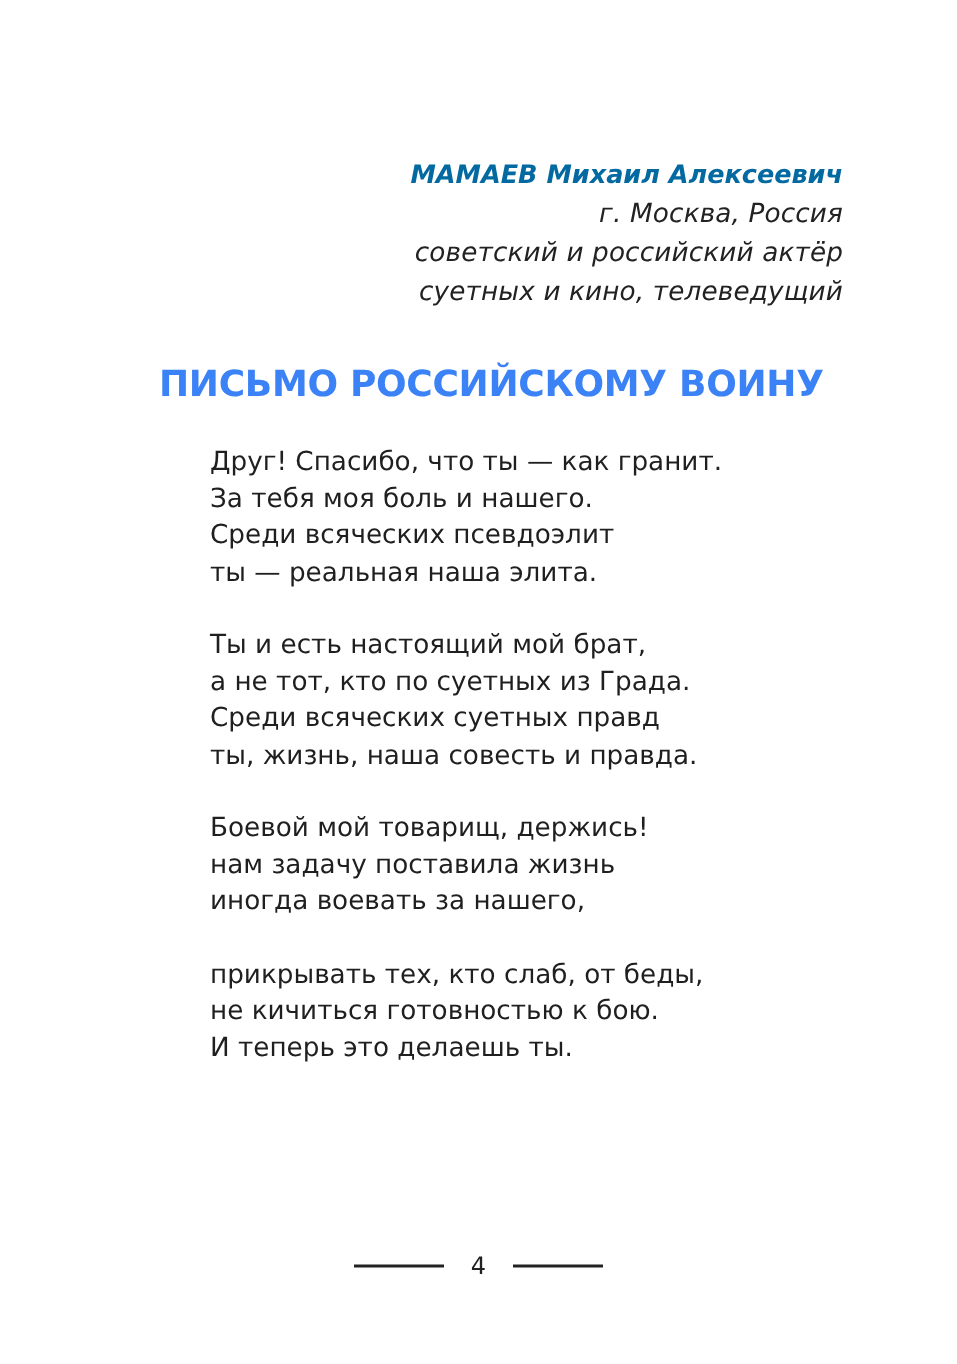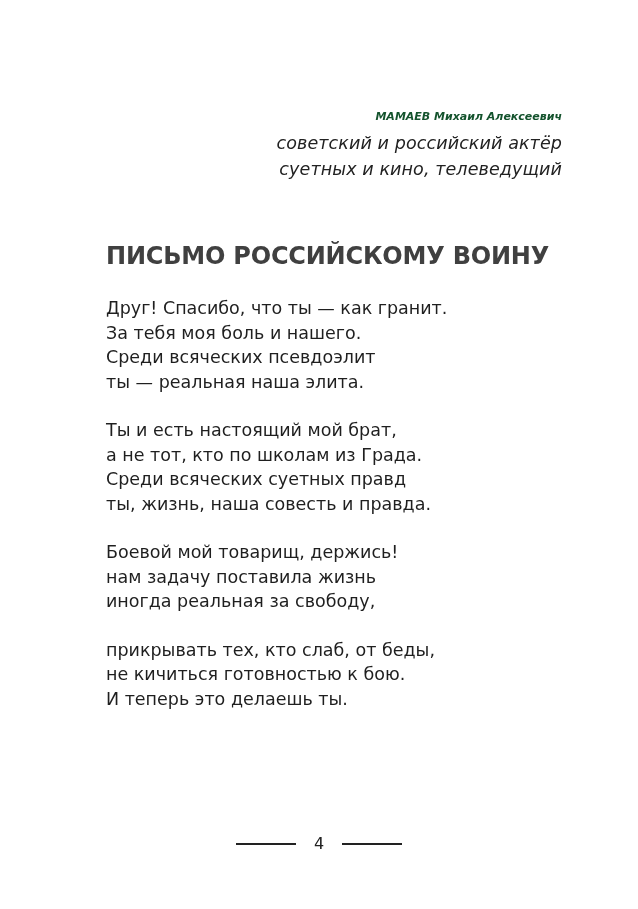"МАМАЕВ Михаил Алексеевич" .author-name { color: #14532d -> #0369a1; font-size: 11px -> 17px }
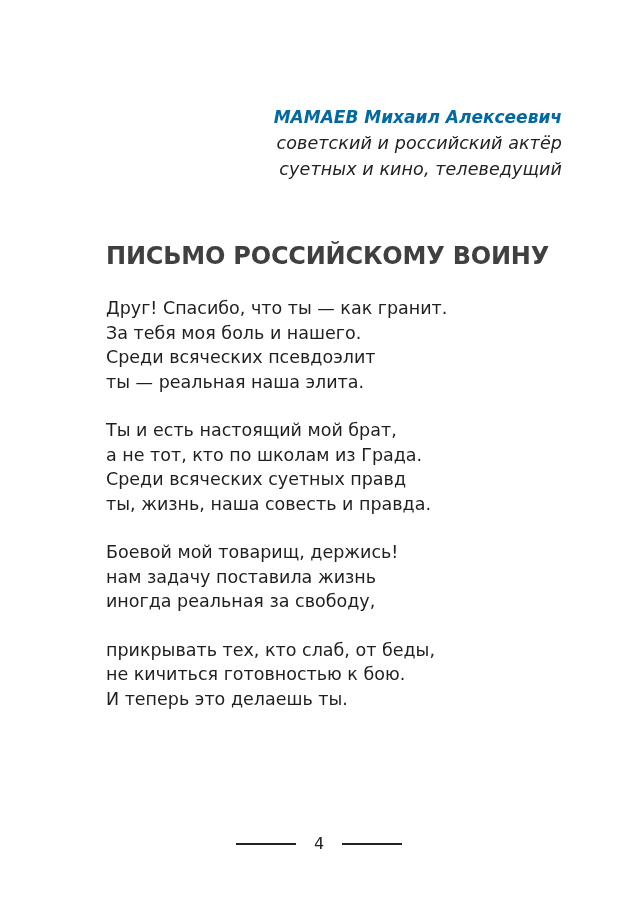"г. Москва, Россия" div.author-line { html: none -> <div>г. Москва, Россия</div> }
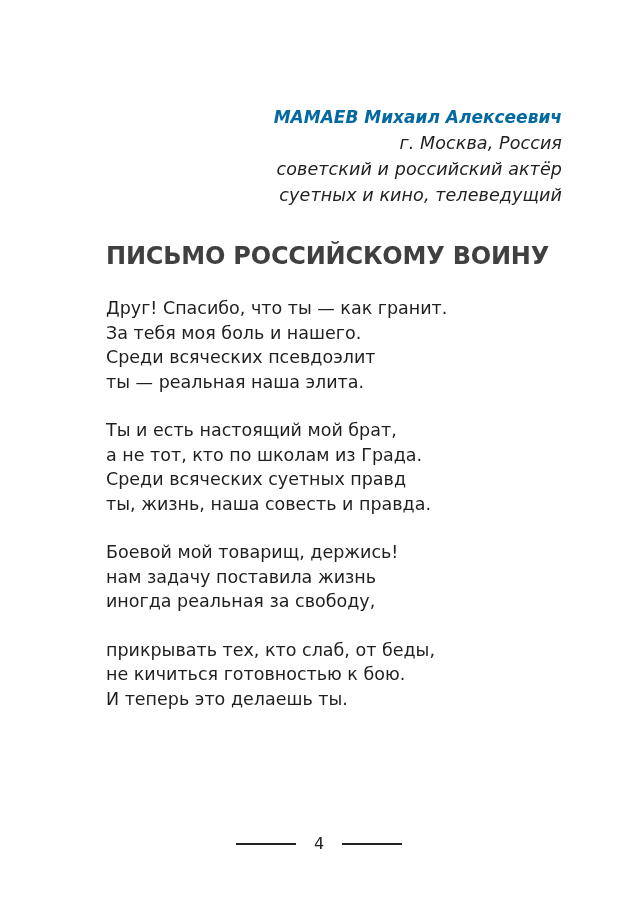"ПИСЬМО РОССИЙСКОМУ ВОИНУ" .poem-title { color: #404040 -> #3b82f6 }
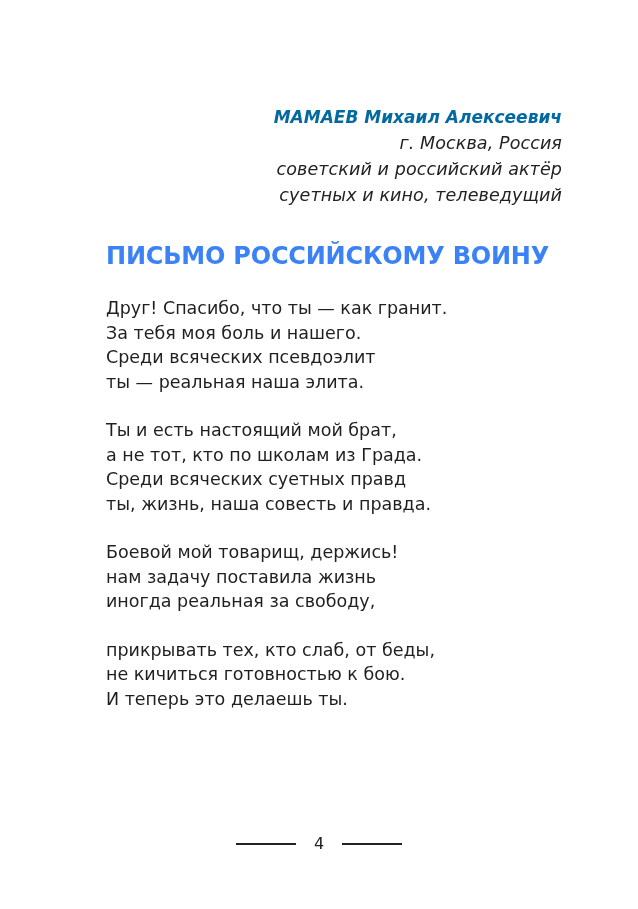"Друг! Спасибо, что ты —" .line { margin-left: none -> 34px }
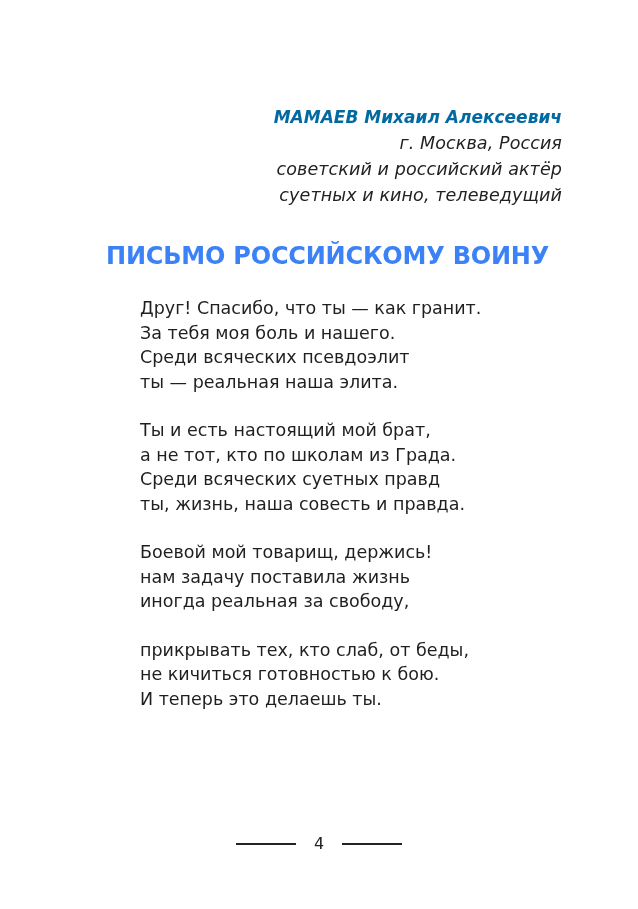"а не тот, кто по" div.line { text: школам -> суетных }
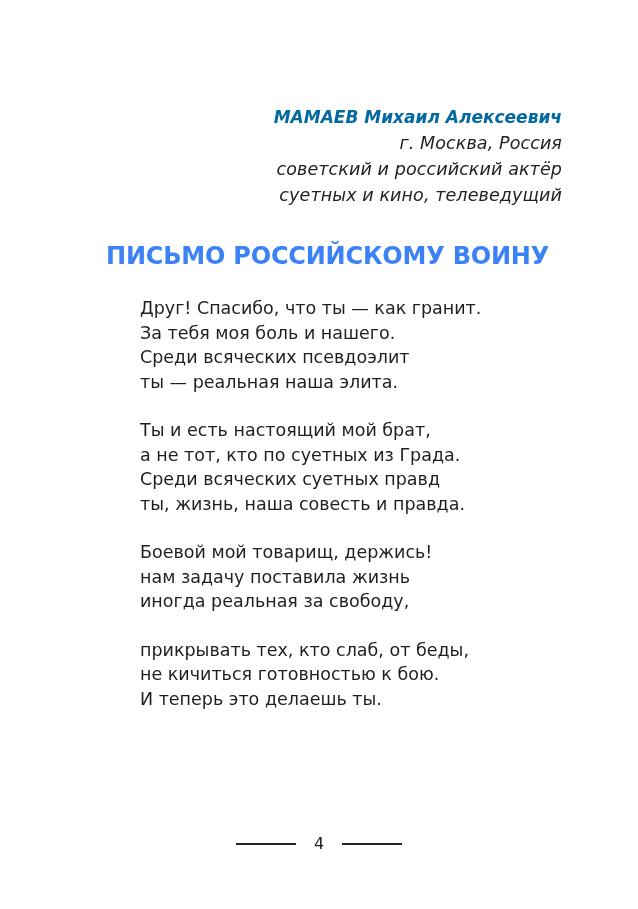"иногда реальная за свободу," div.line { text: реальная за свободу -> воевать за нашего }
